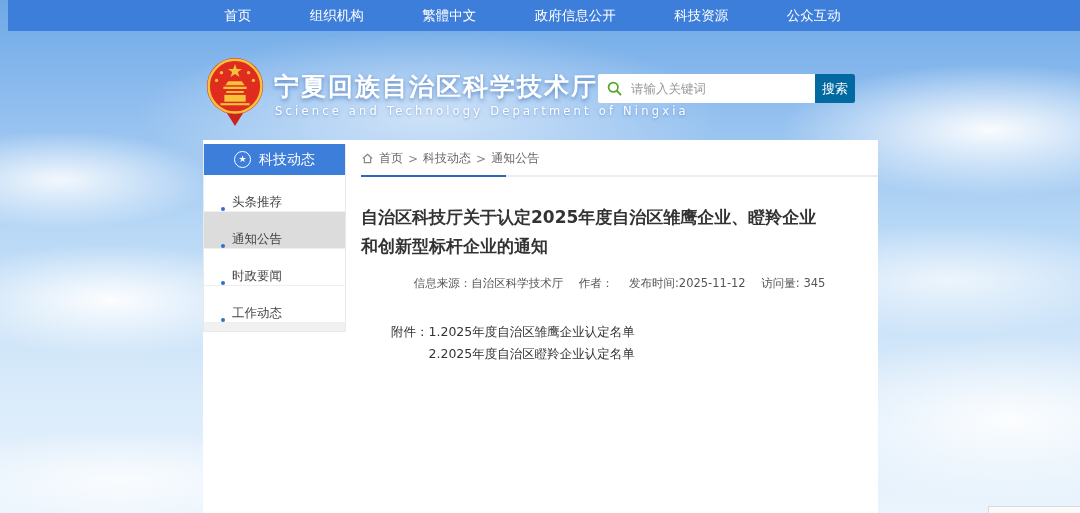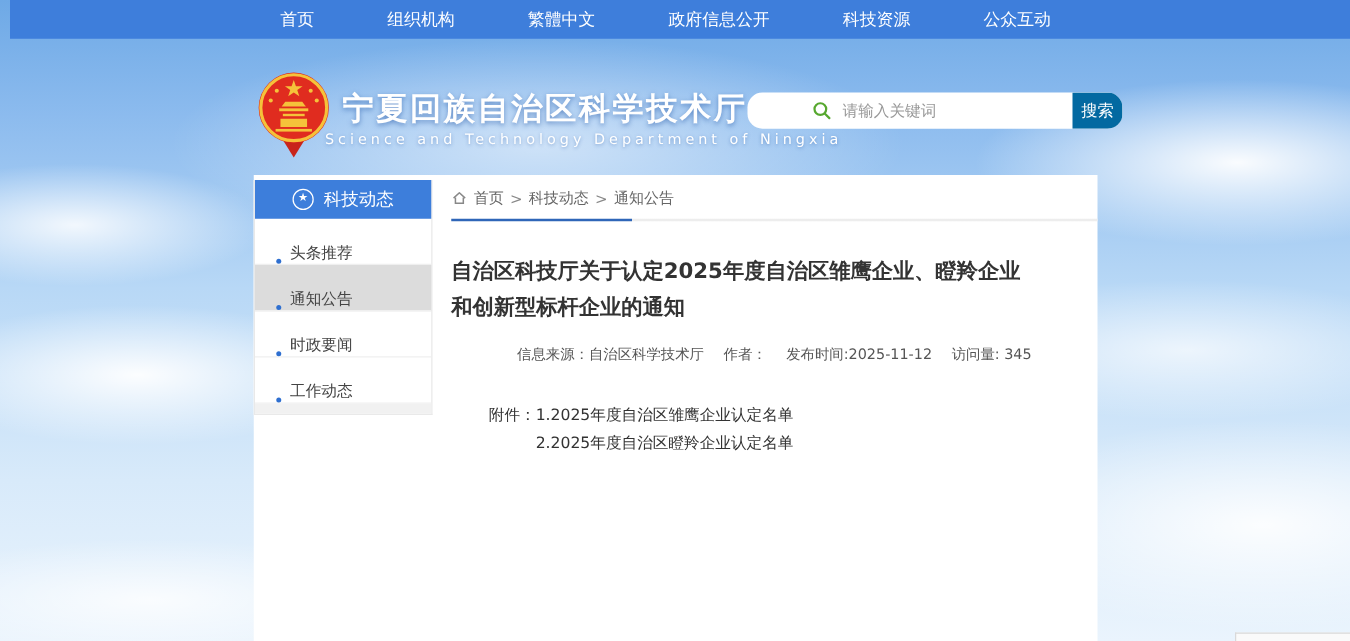"请输入关键词" .search-box { border-radius: 12px -> 2px; padding-left: 43px -> none }
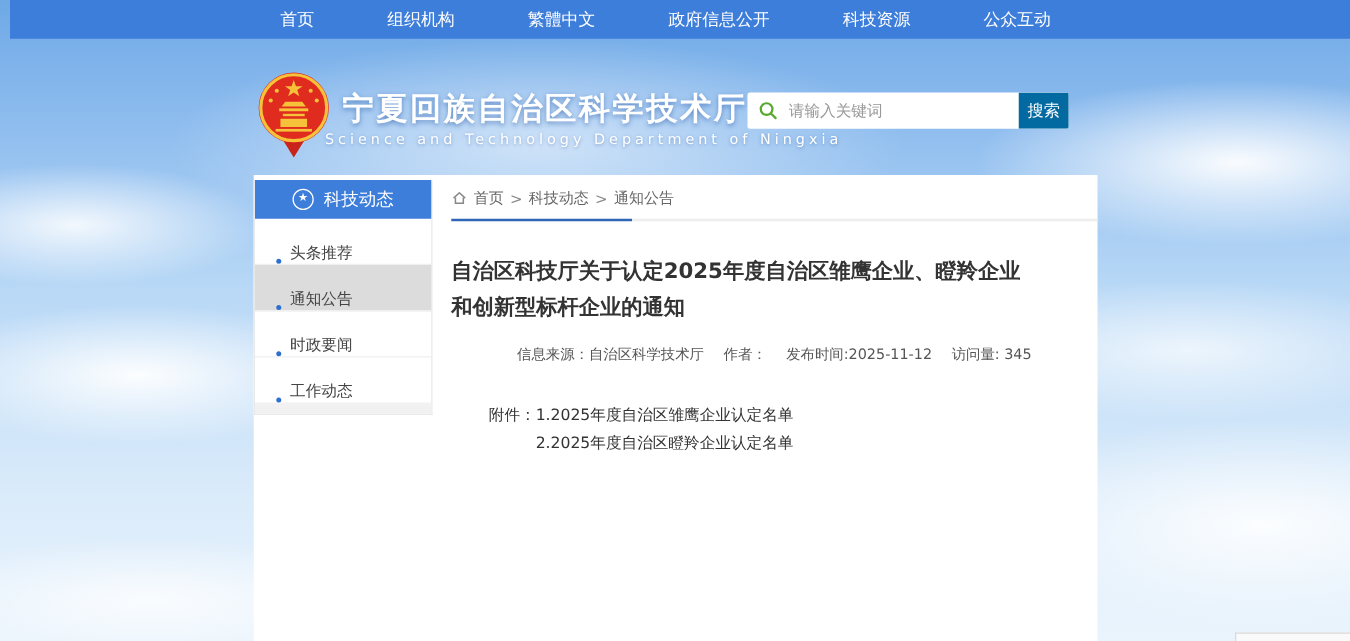"Science and Technology Department of" .site-subtitle { left: 260px -> 275px }
